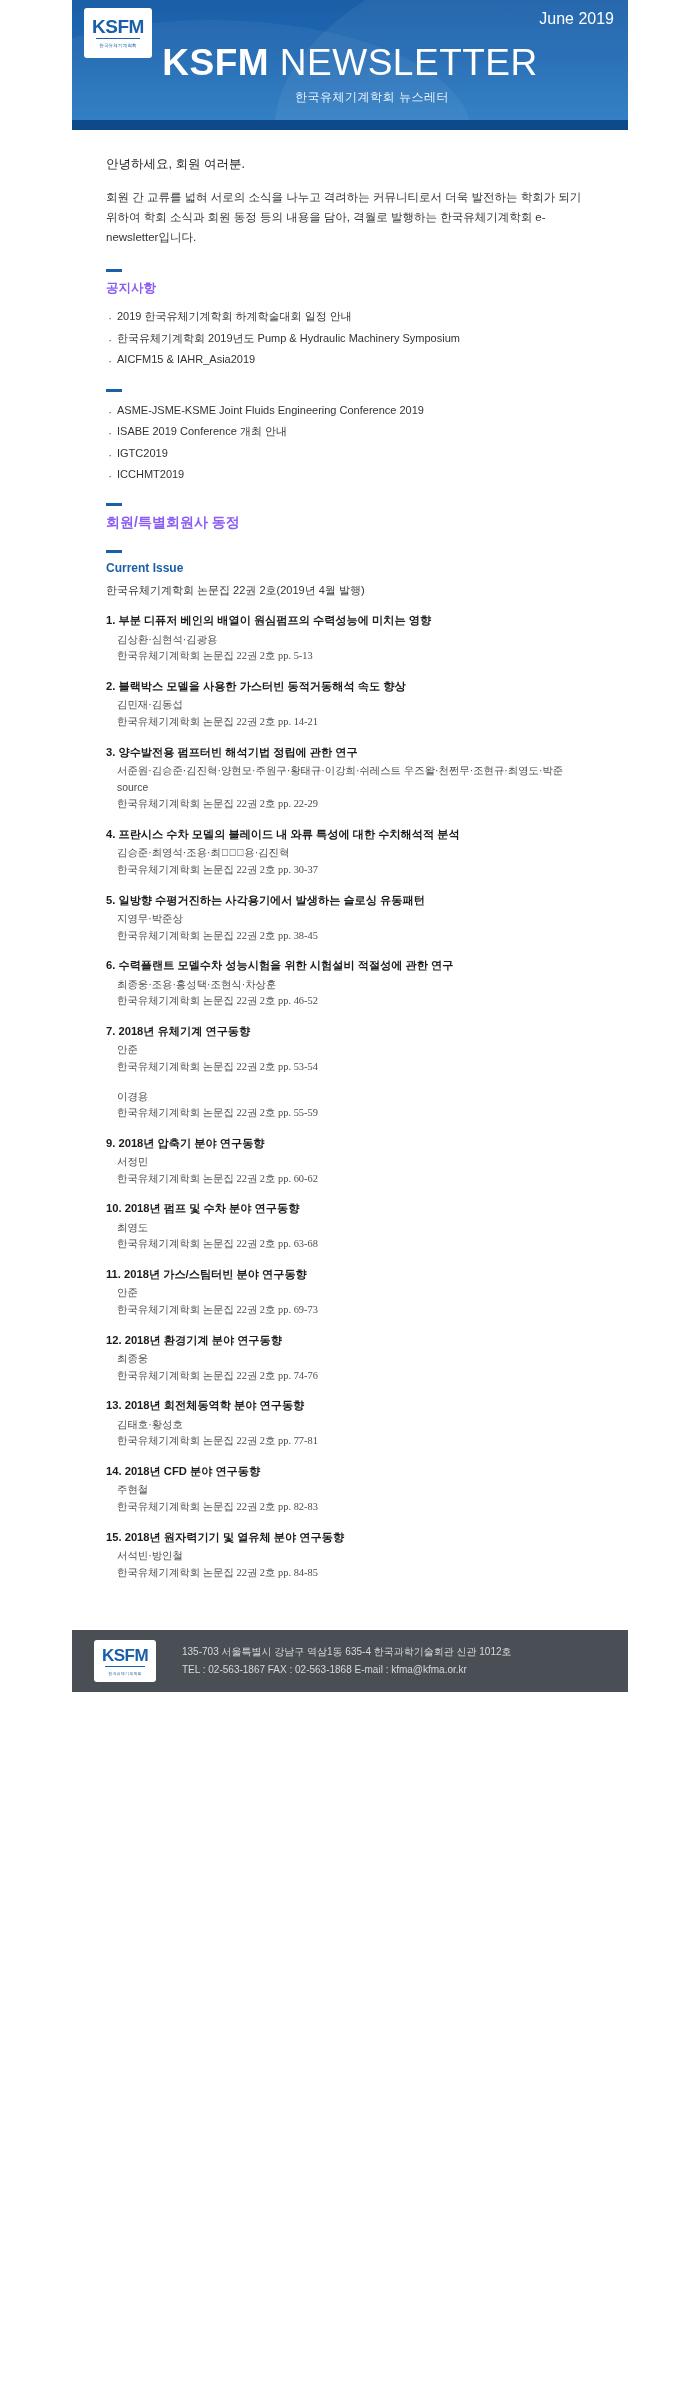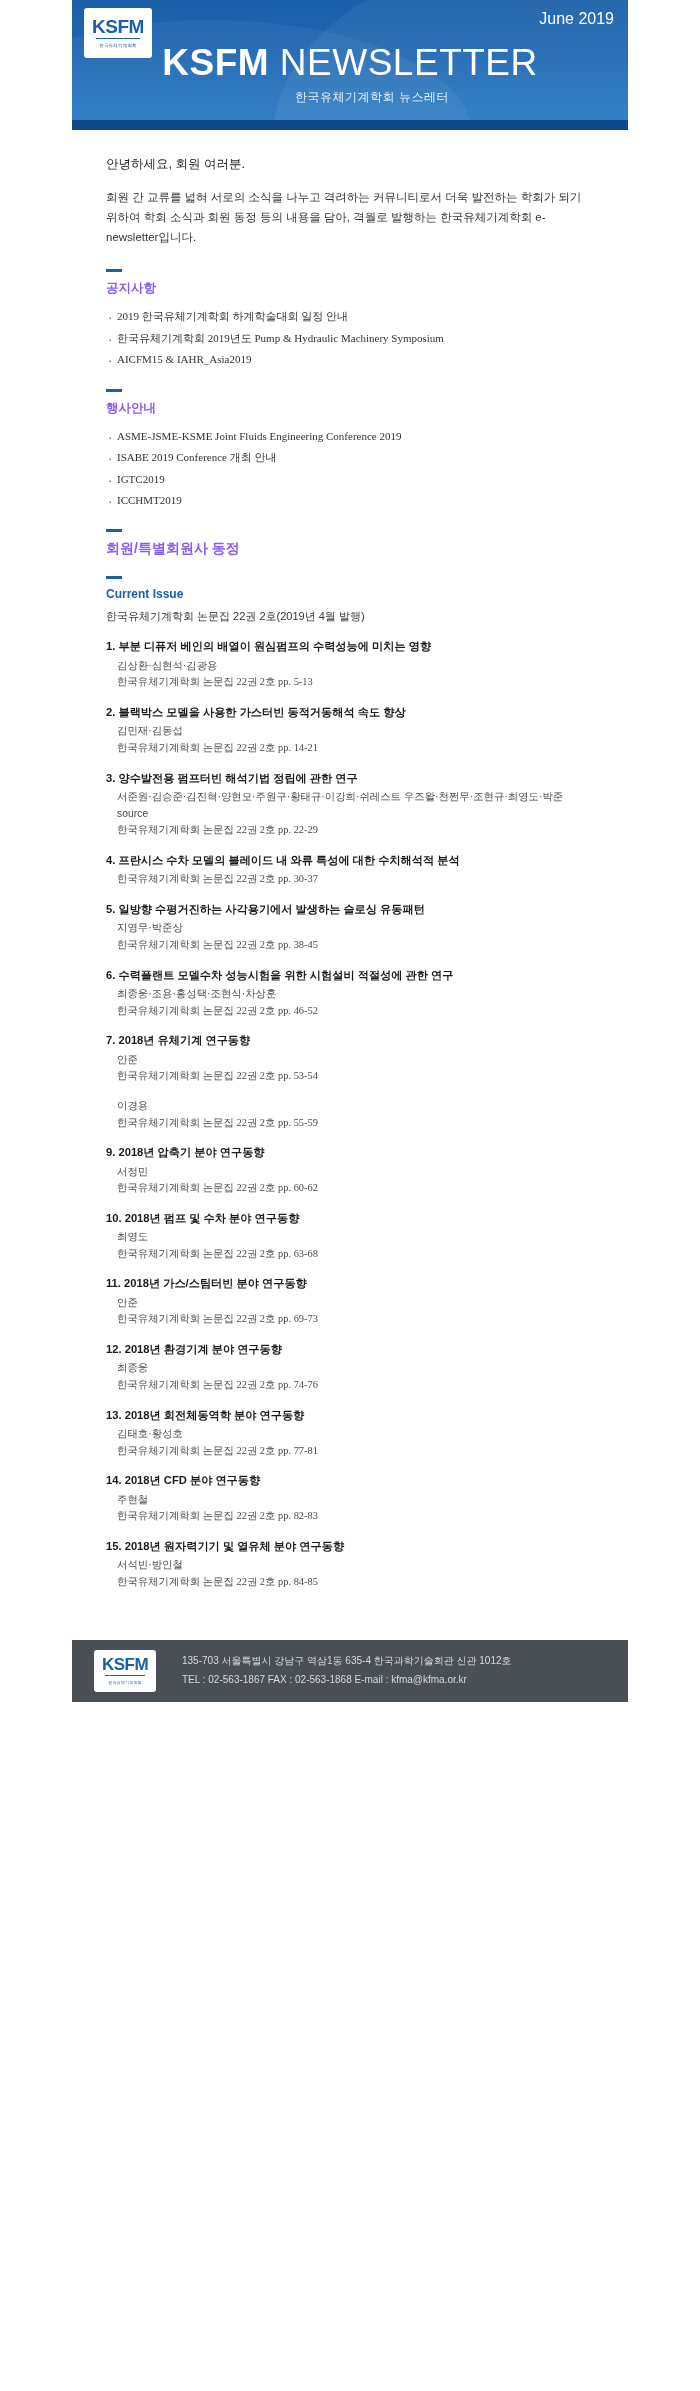"2019 한국유체기계학회 하계학술대회 일정 안내" ul.bullets { font-family: Liberation Serif, serif -> none }
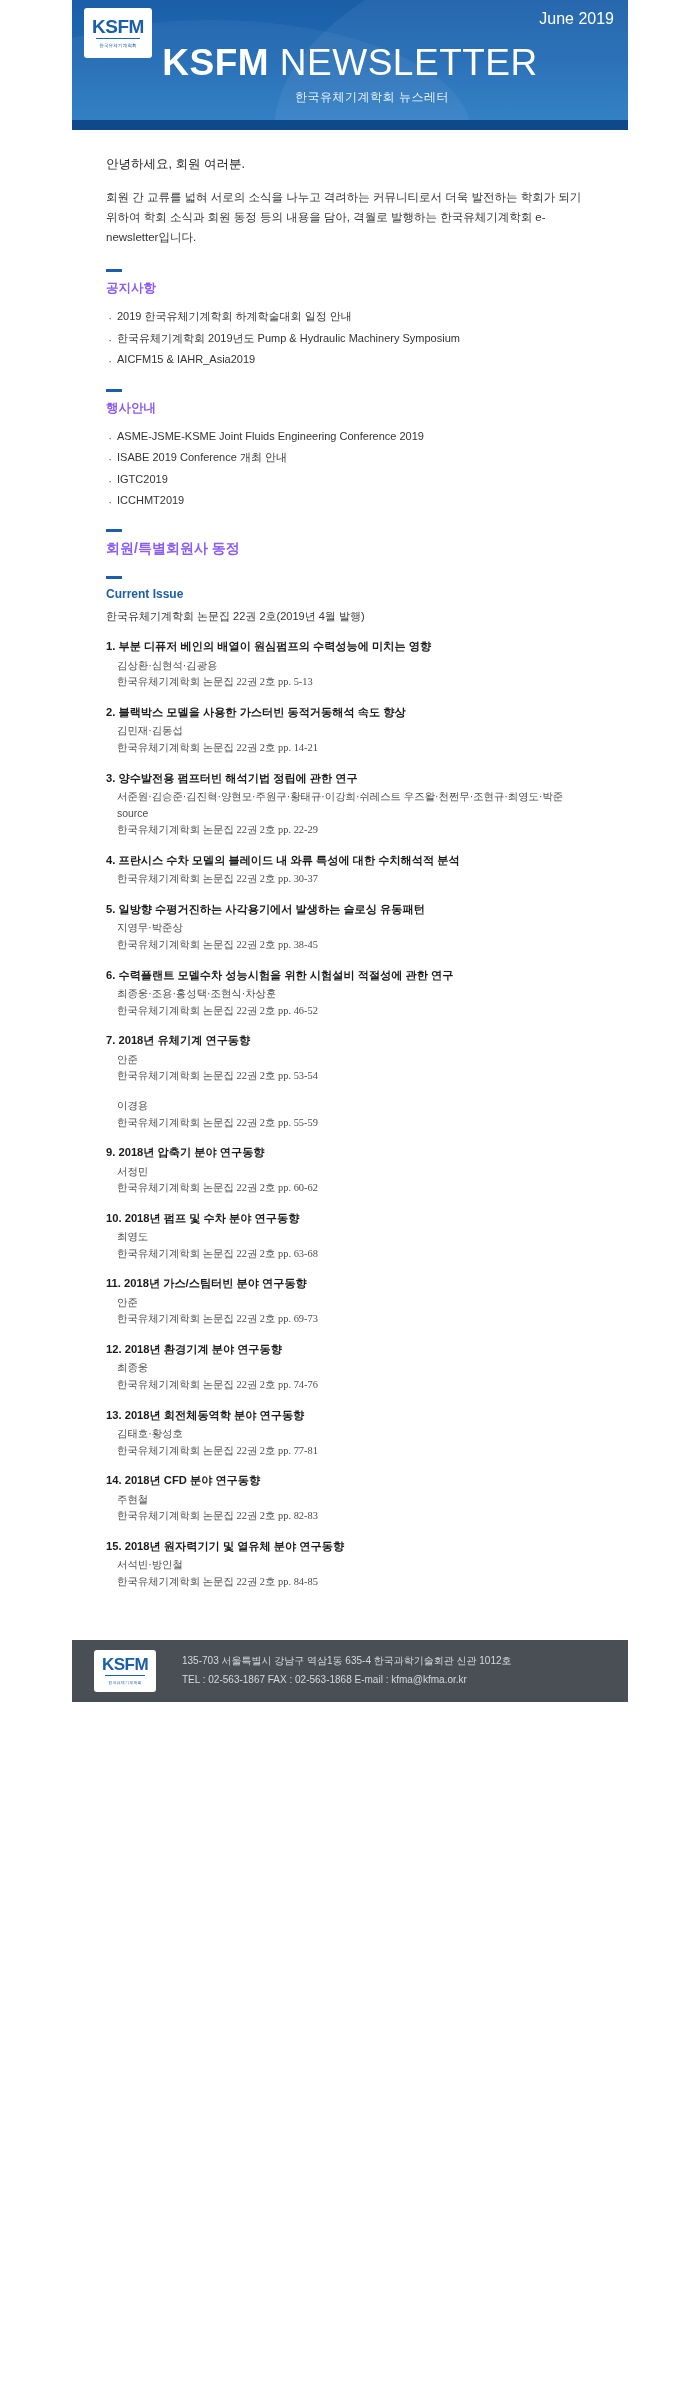"행사안내" div.section-title { html: <div>행사안내</div> -> none }
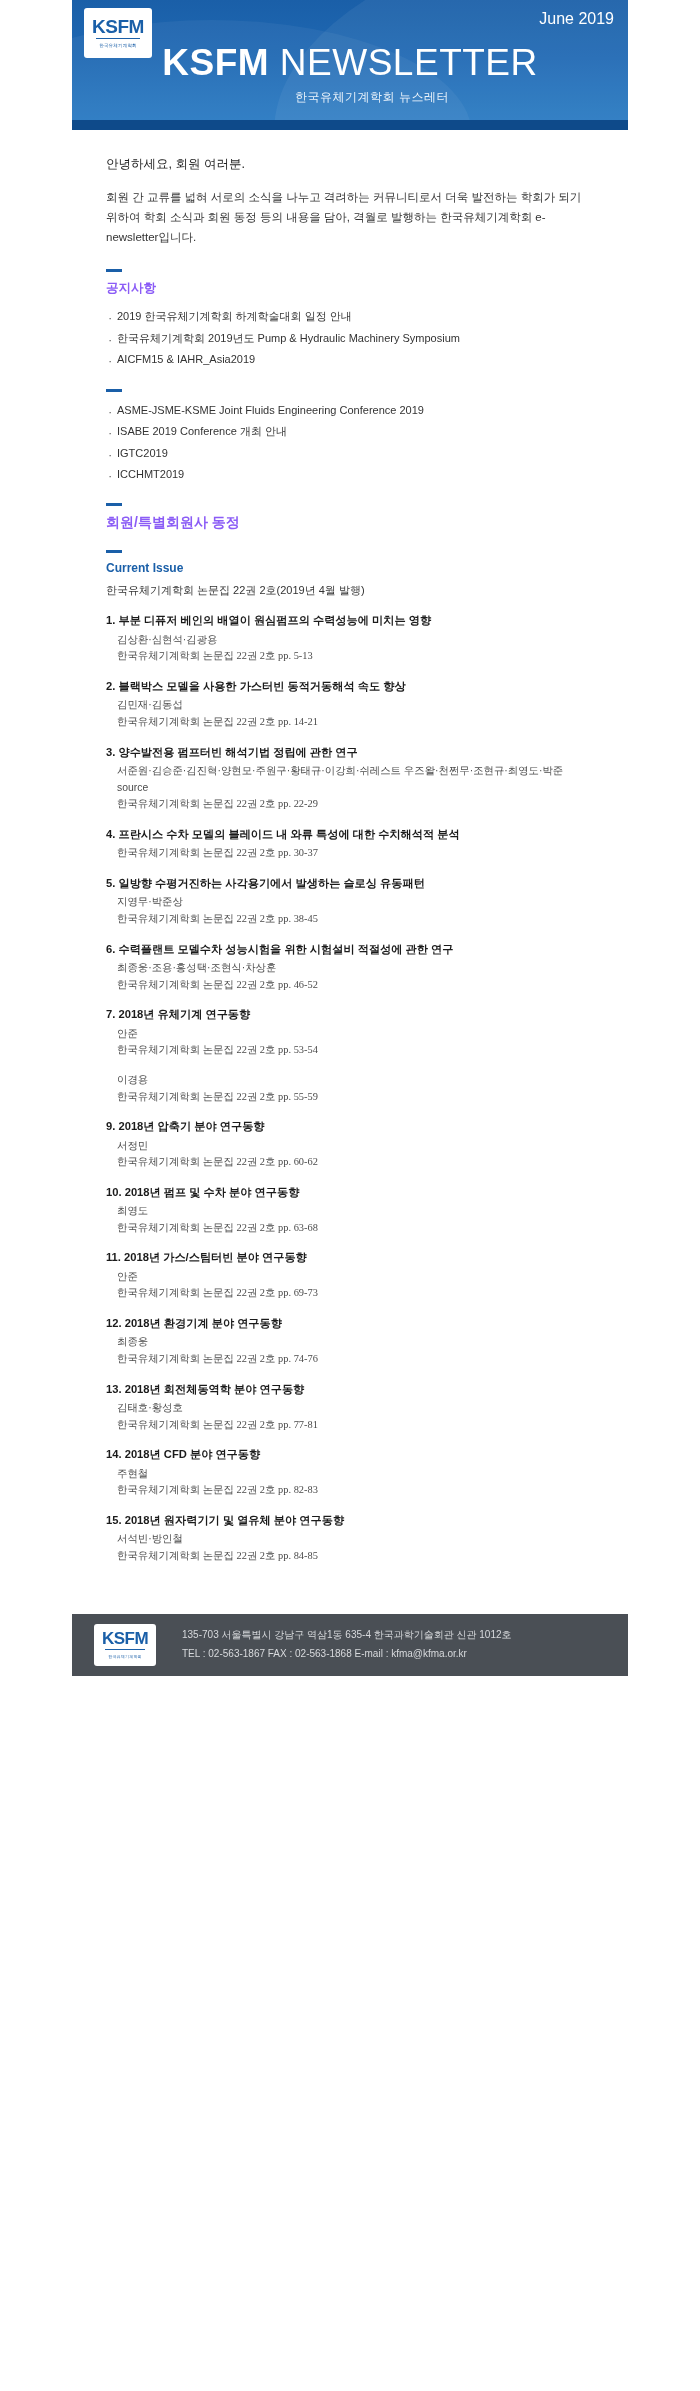"김승준·최영석·조용·최종ُُ용·김진혁" div.article-authors { html: none -> <div>김승준·최영석·조용·최종ُُ용·김진혁</div> }
